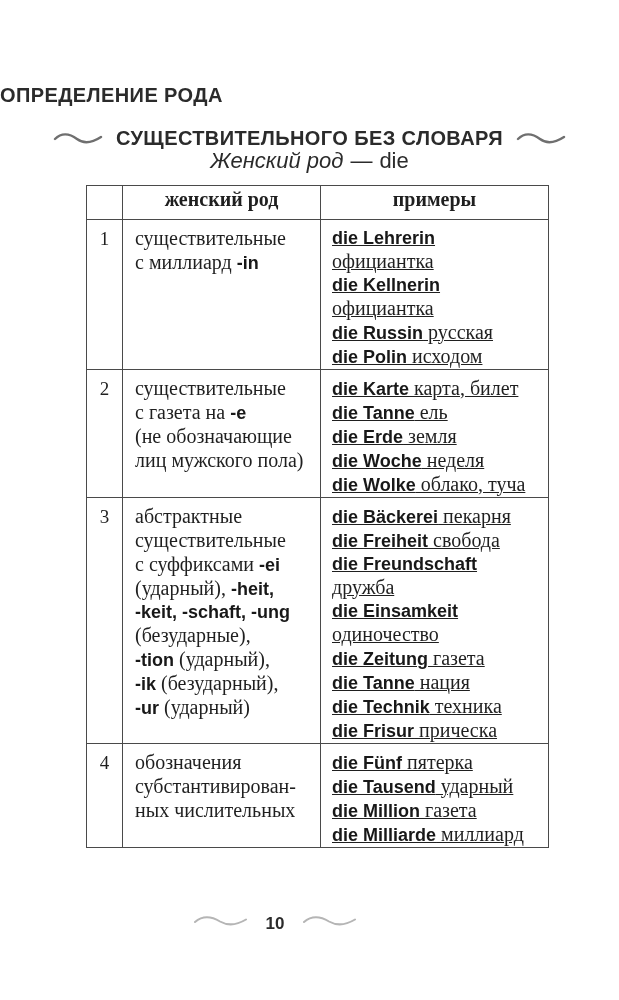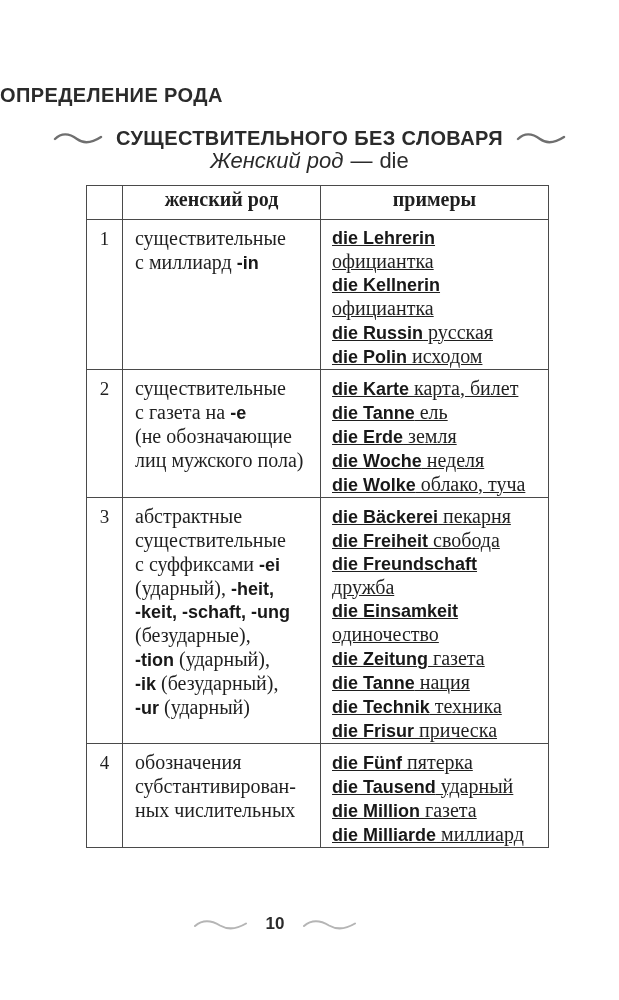"10" .footer { align-items: center -> flex-start }
